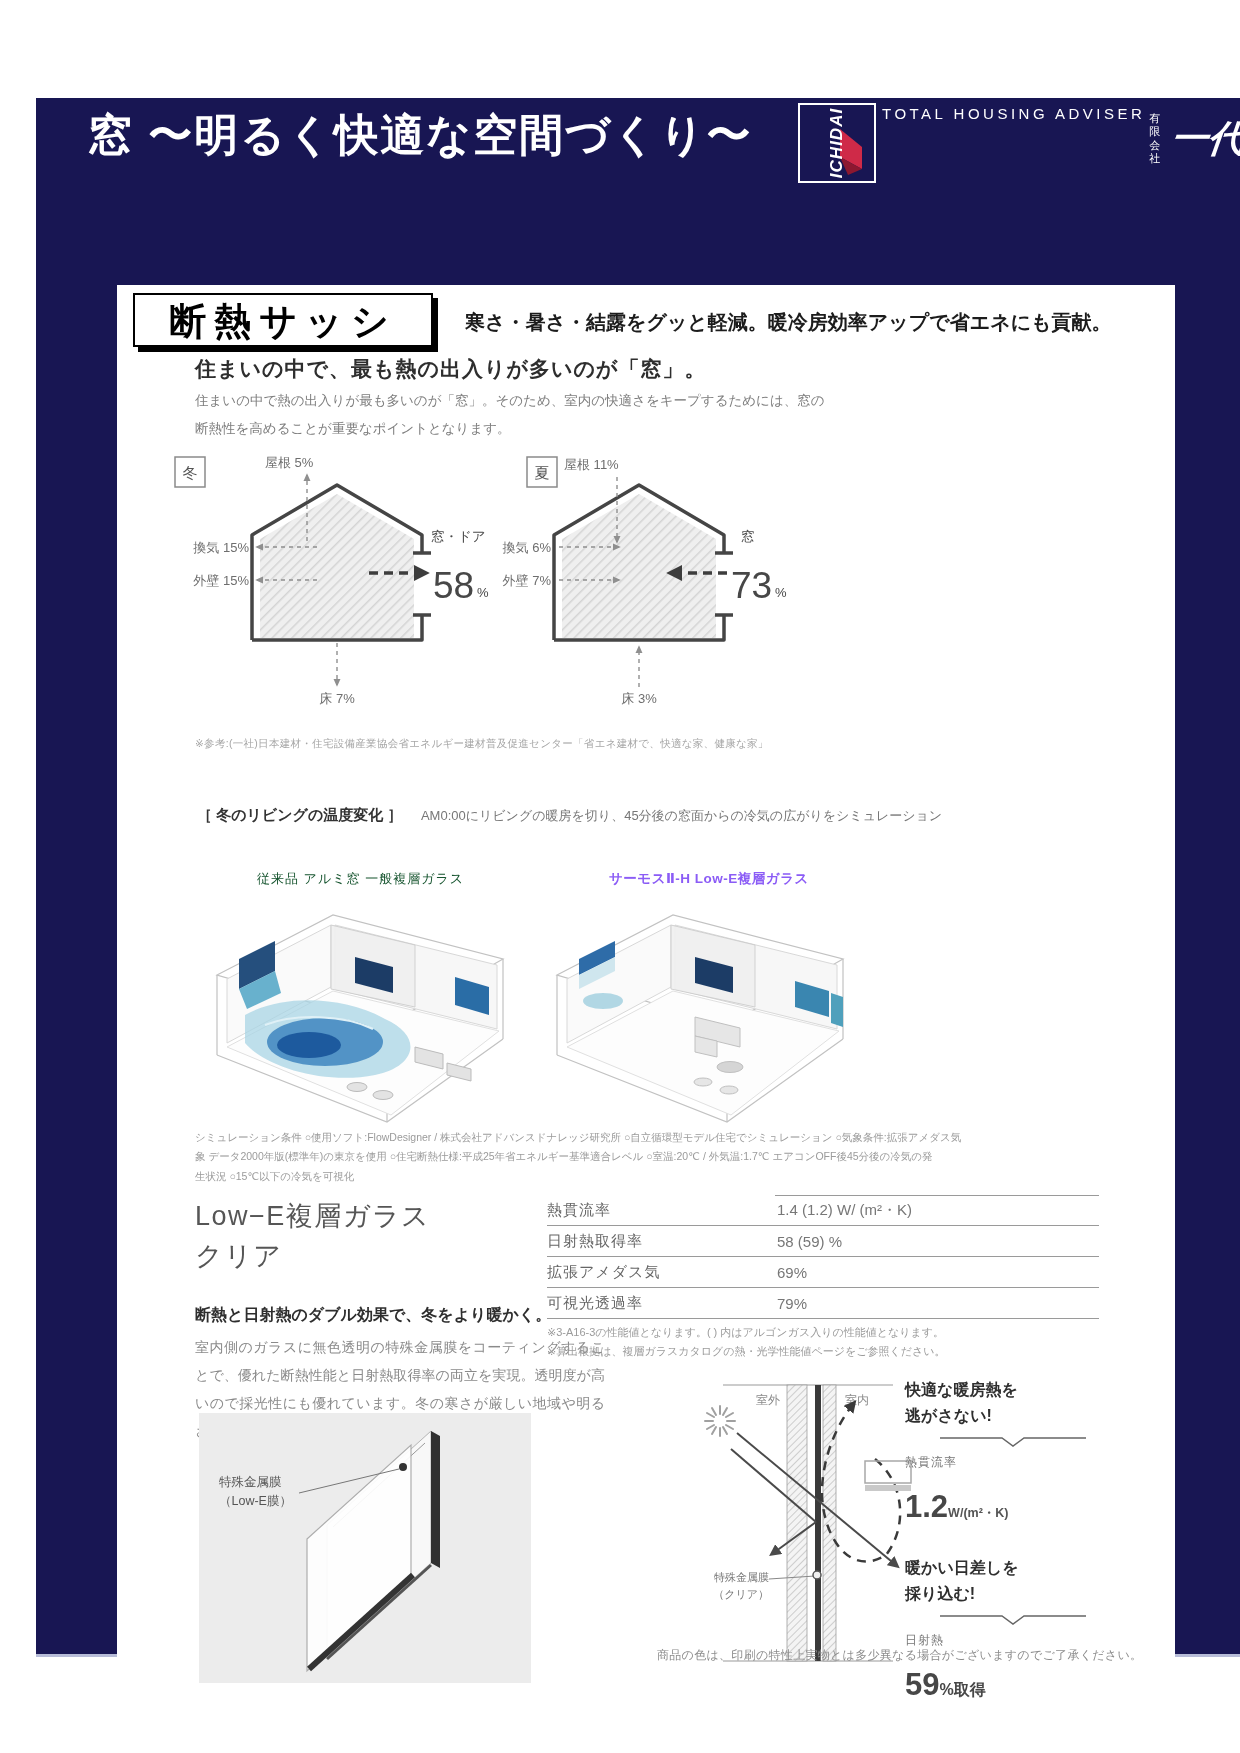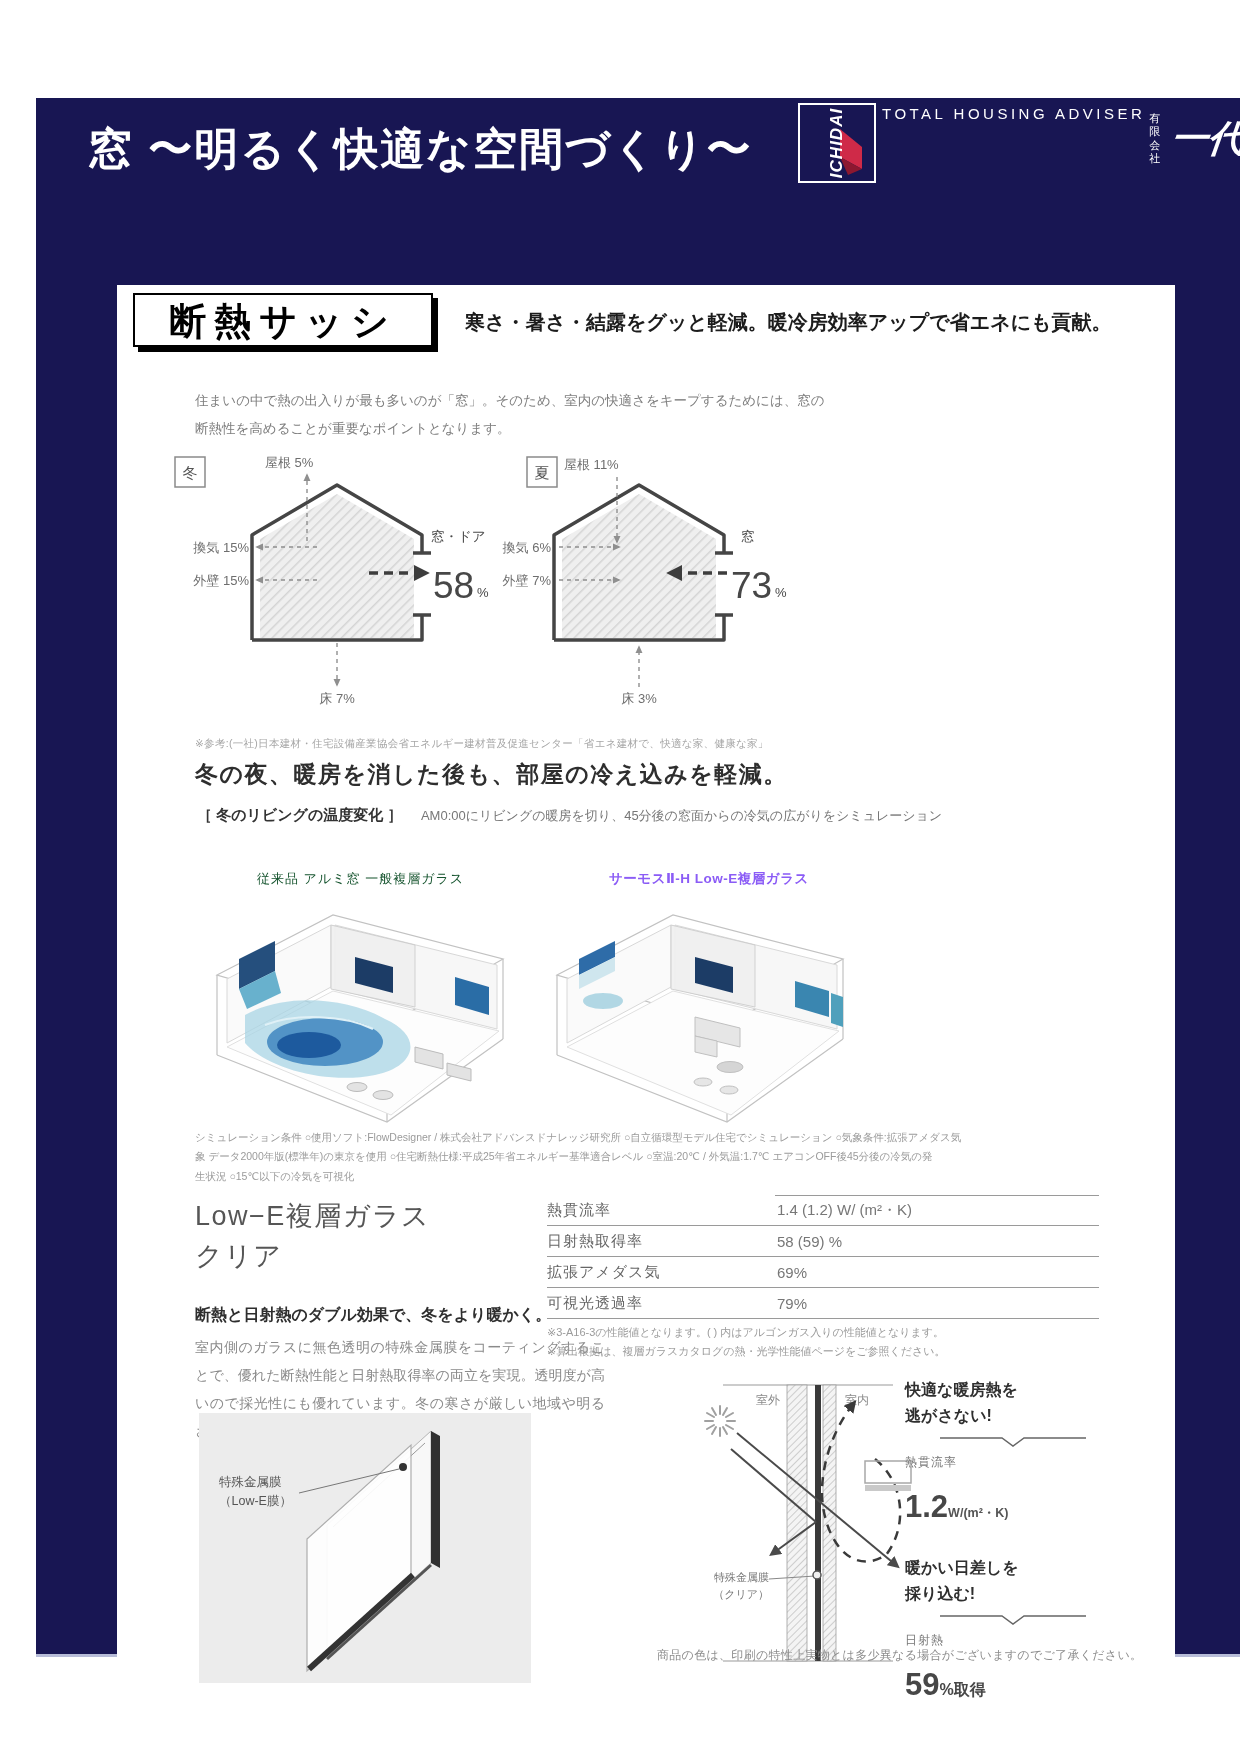"窓 〜明るく快適な空間づくり〜" .page-title { top: 22px -> 8px }
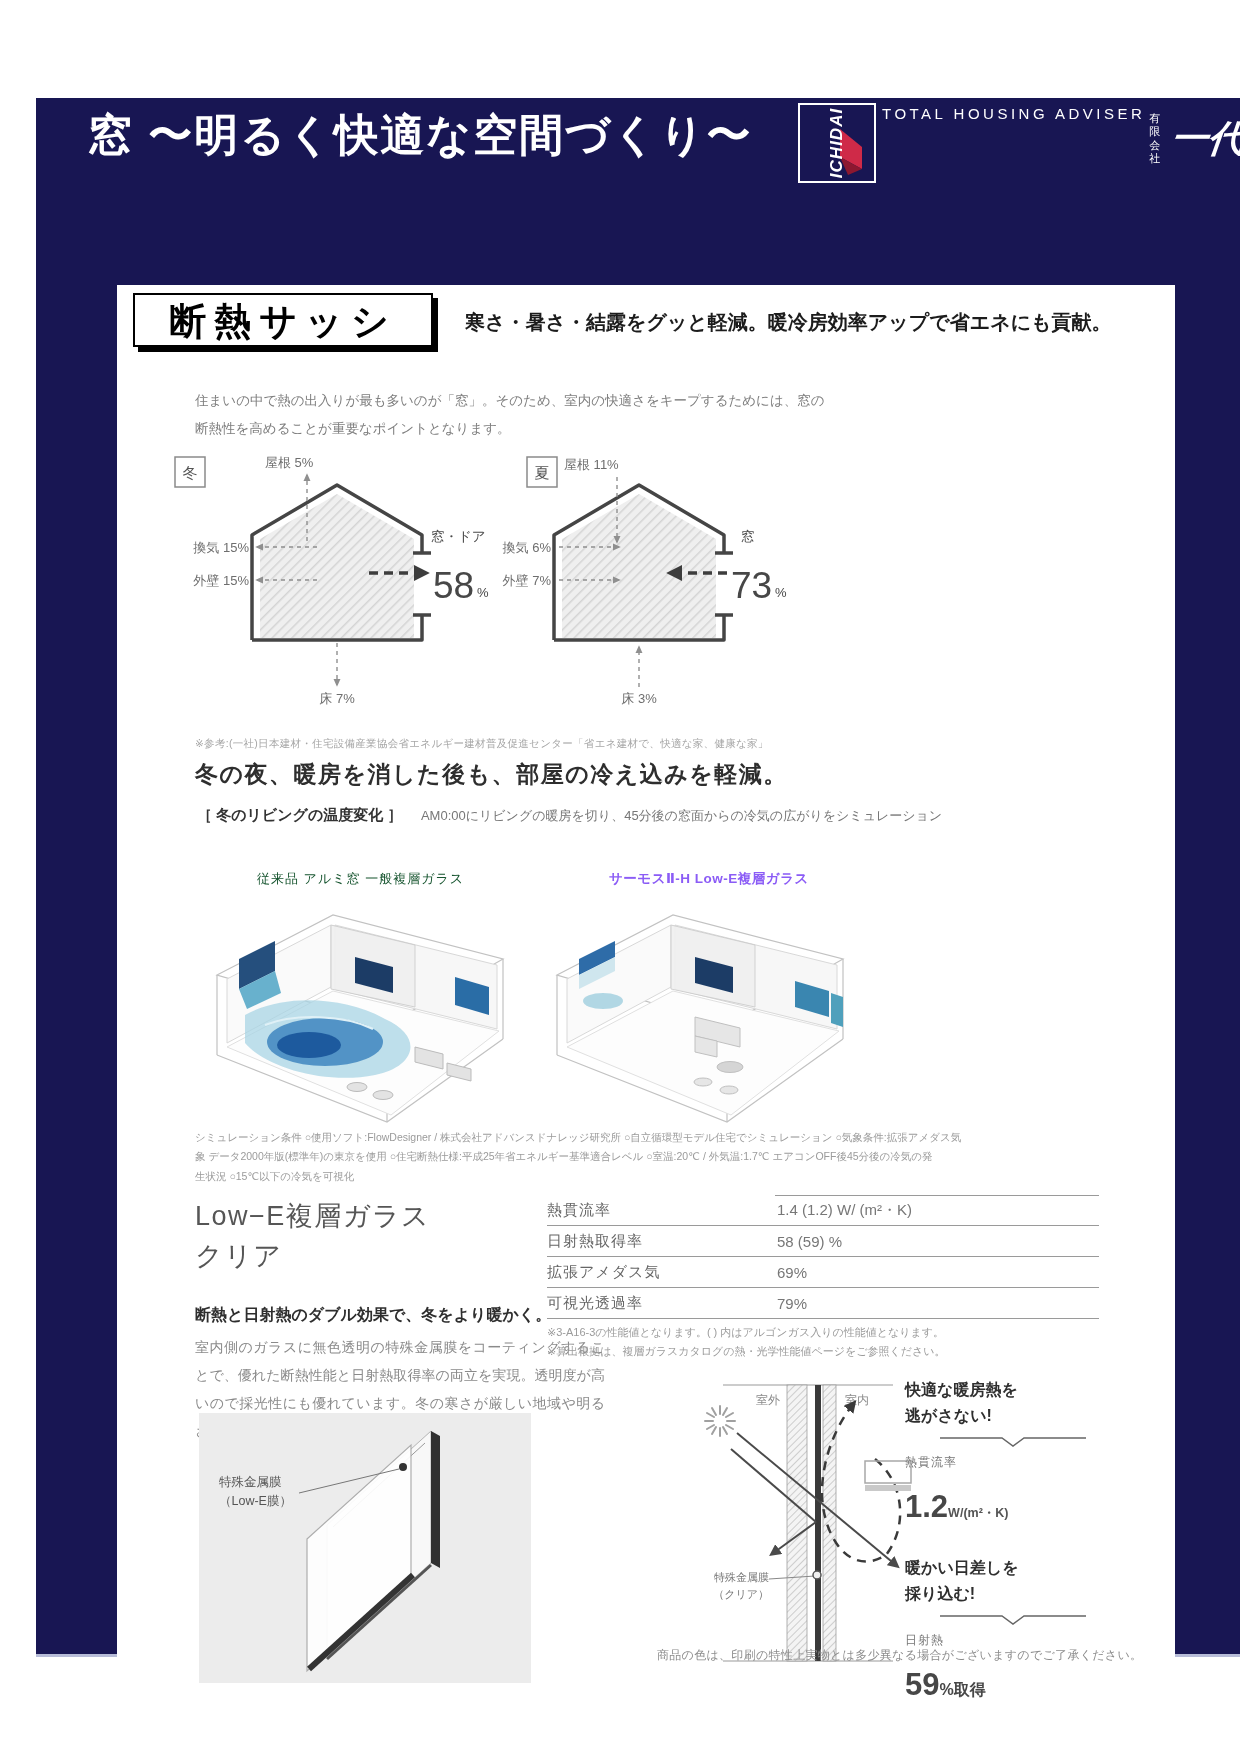"住まいの中で、最も熱の出入りが多いのが「窓」。" div.h1 { html: none -> <div>住まいの中で、最も熱の出入りが多いのが「窓」。</div> }
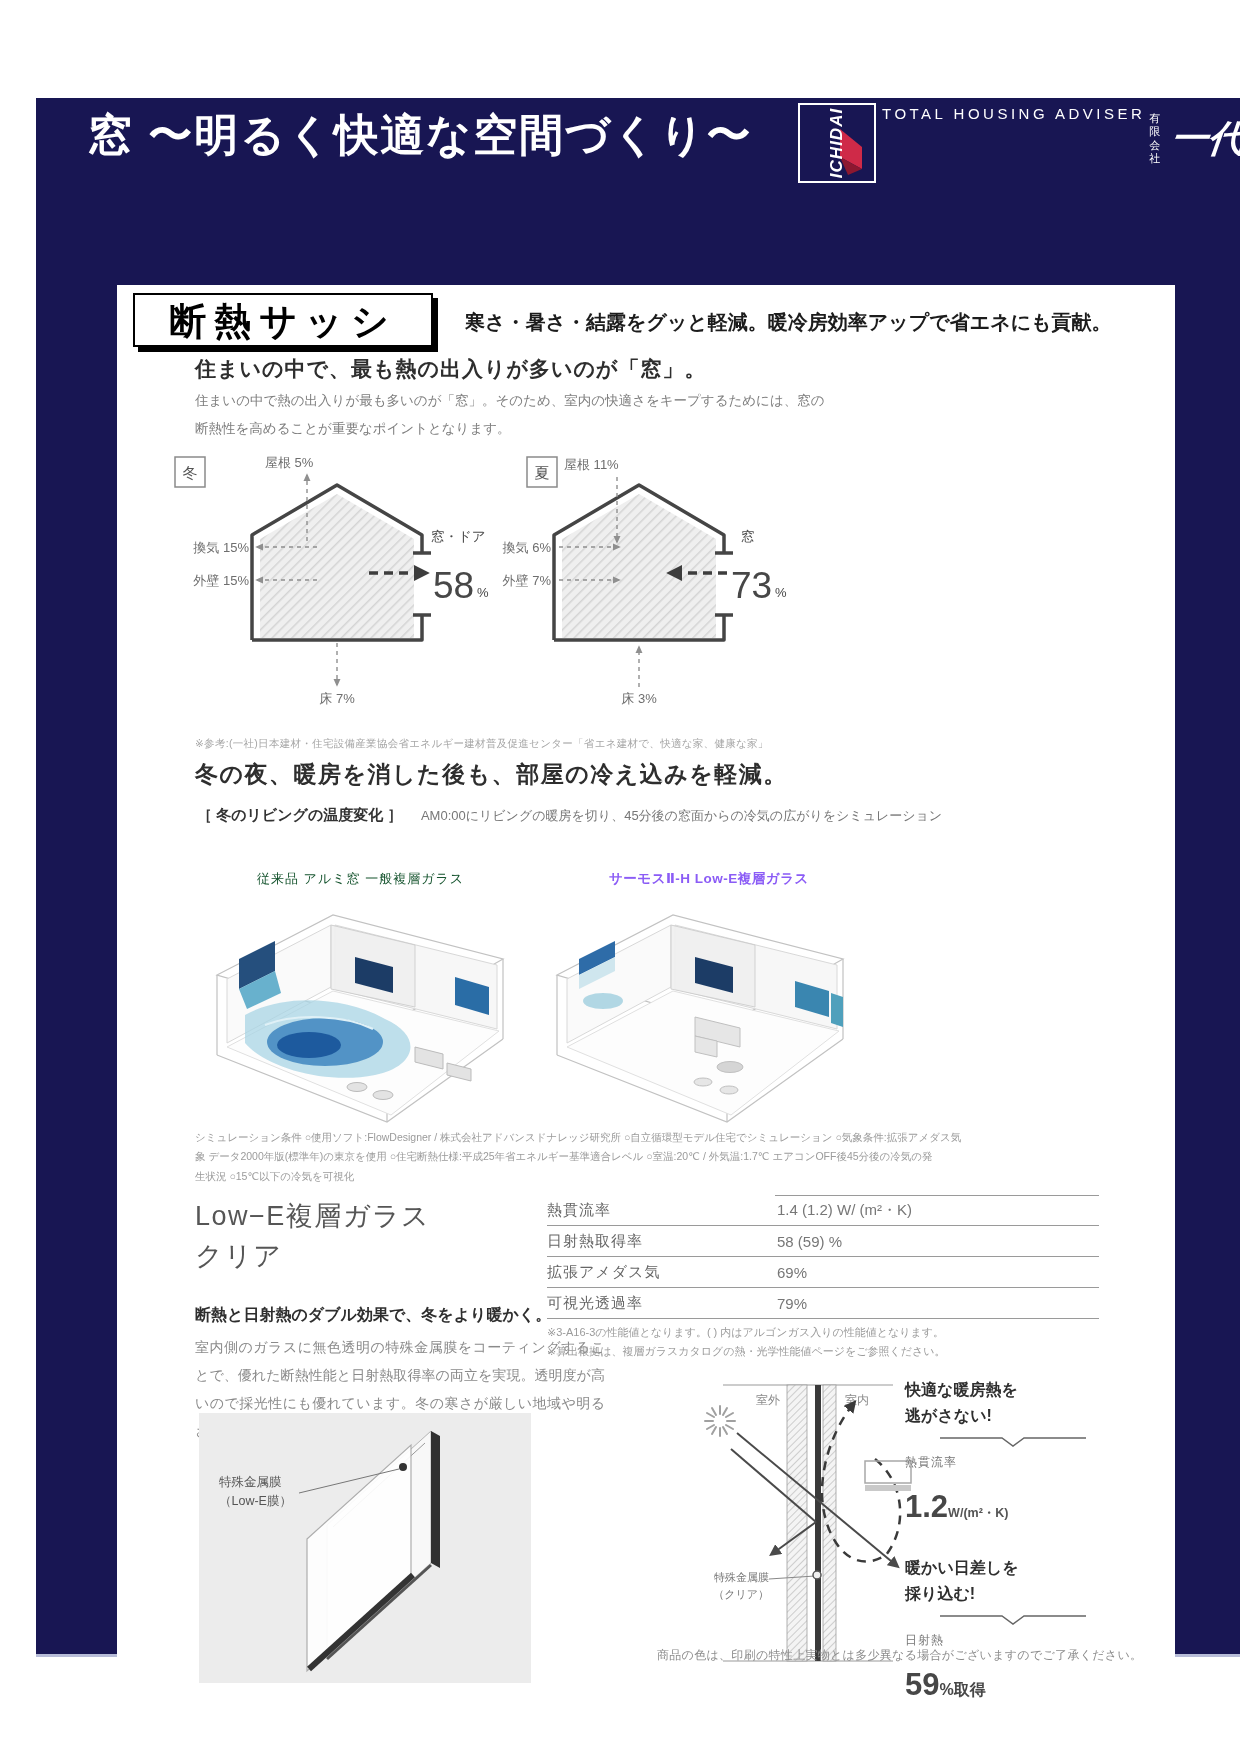"冬の夜、暖房を消した後も、部屋の冷え込みを軽減。" div.h2 { html: <div>冬の夜、暖房を消した後も、部屋の冷え込みを軽減。</div> -> none }
